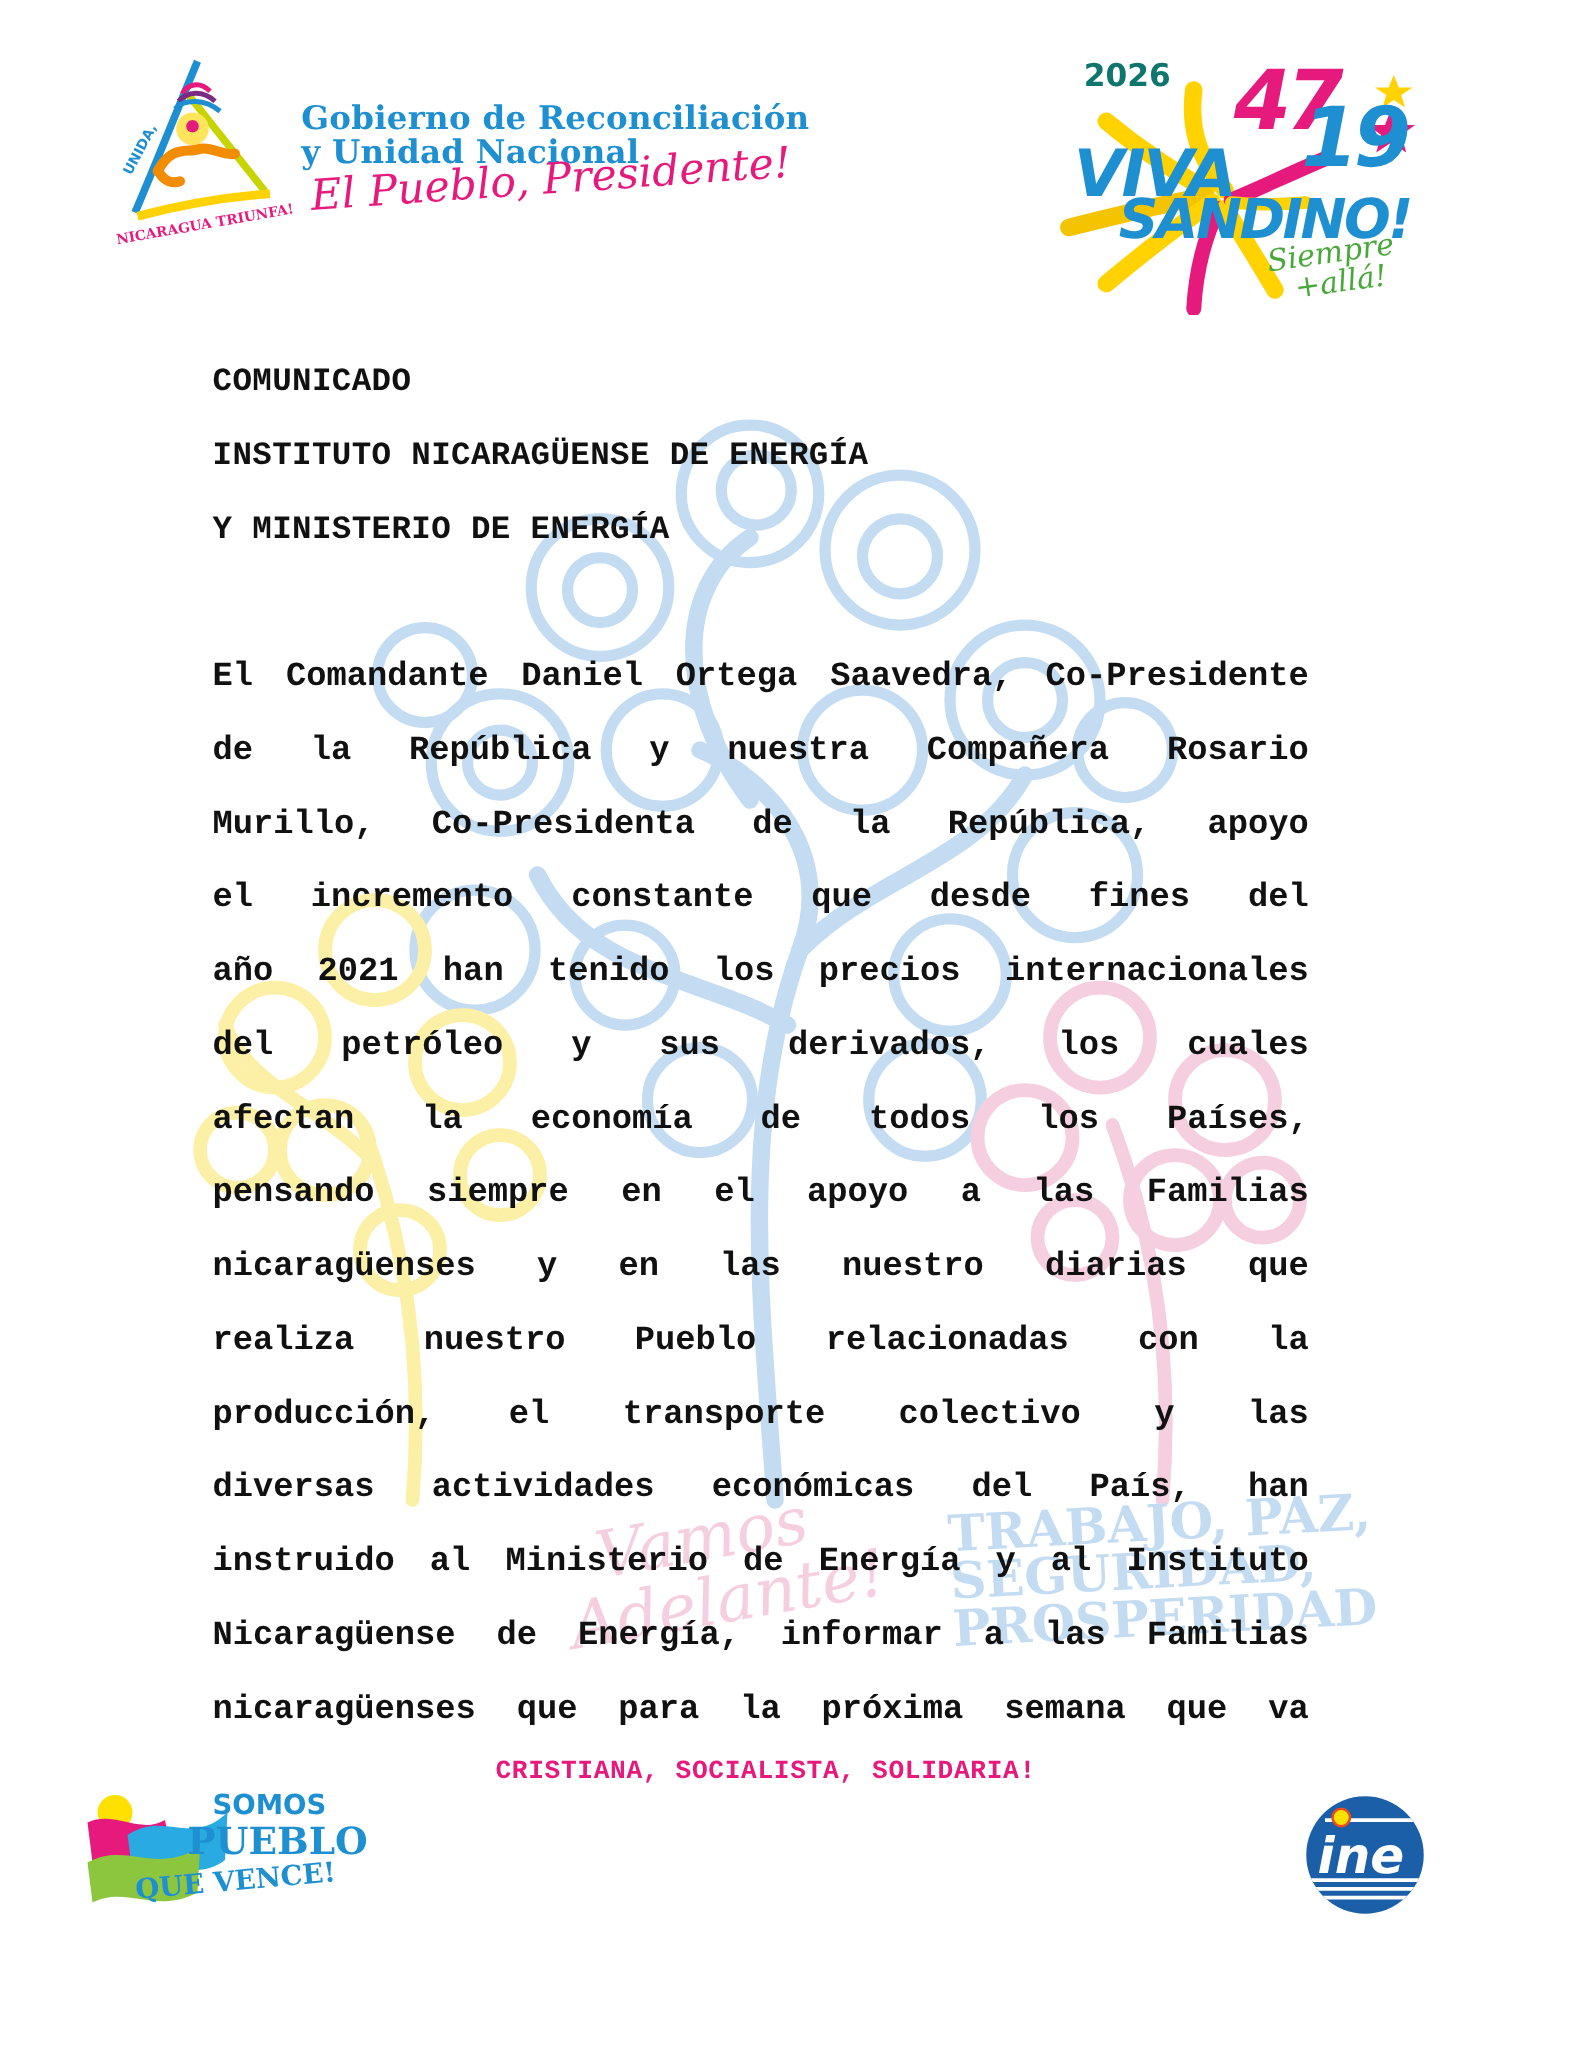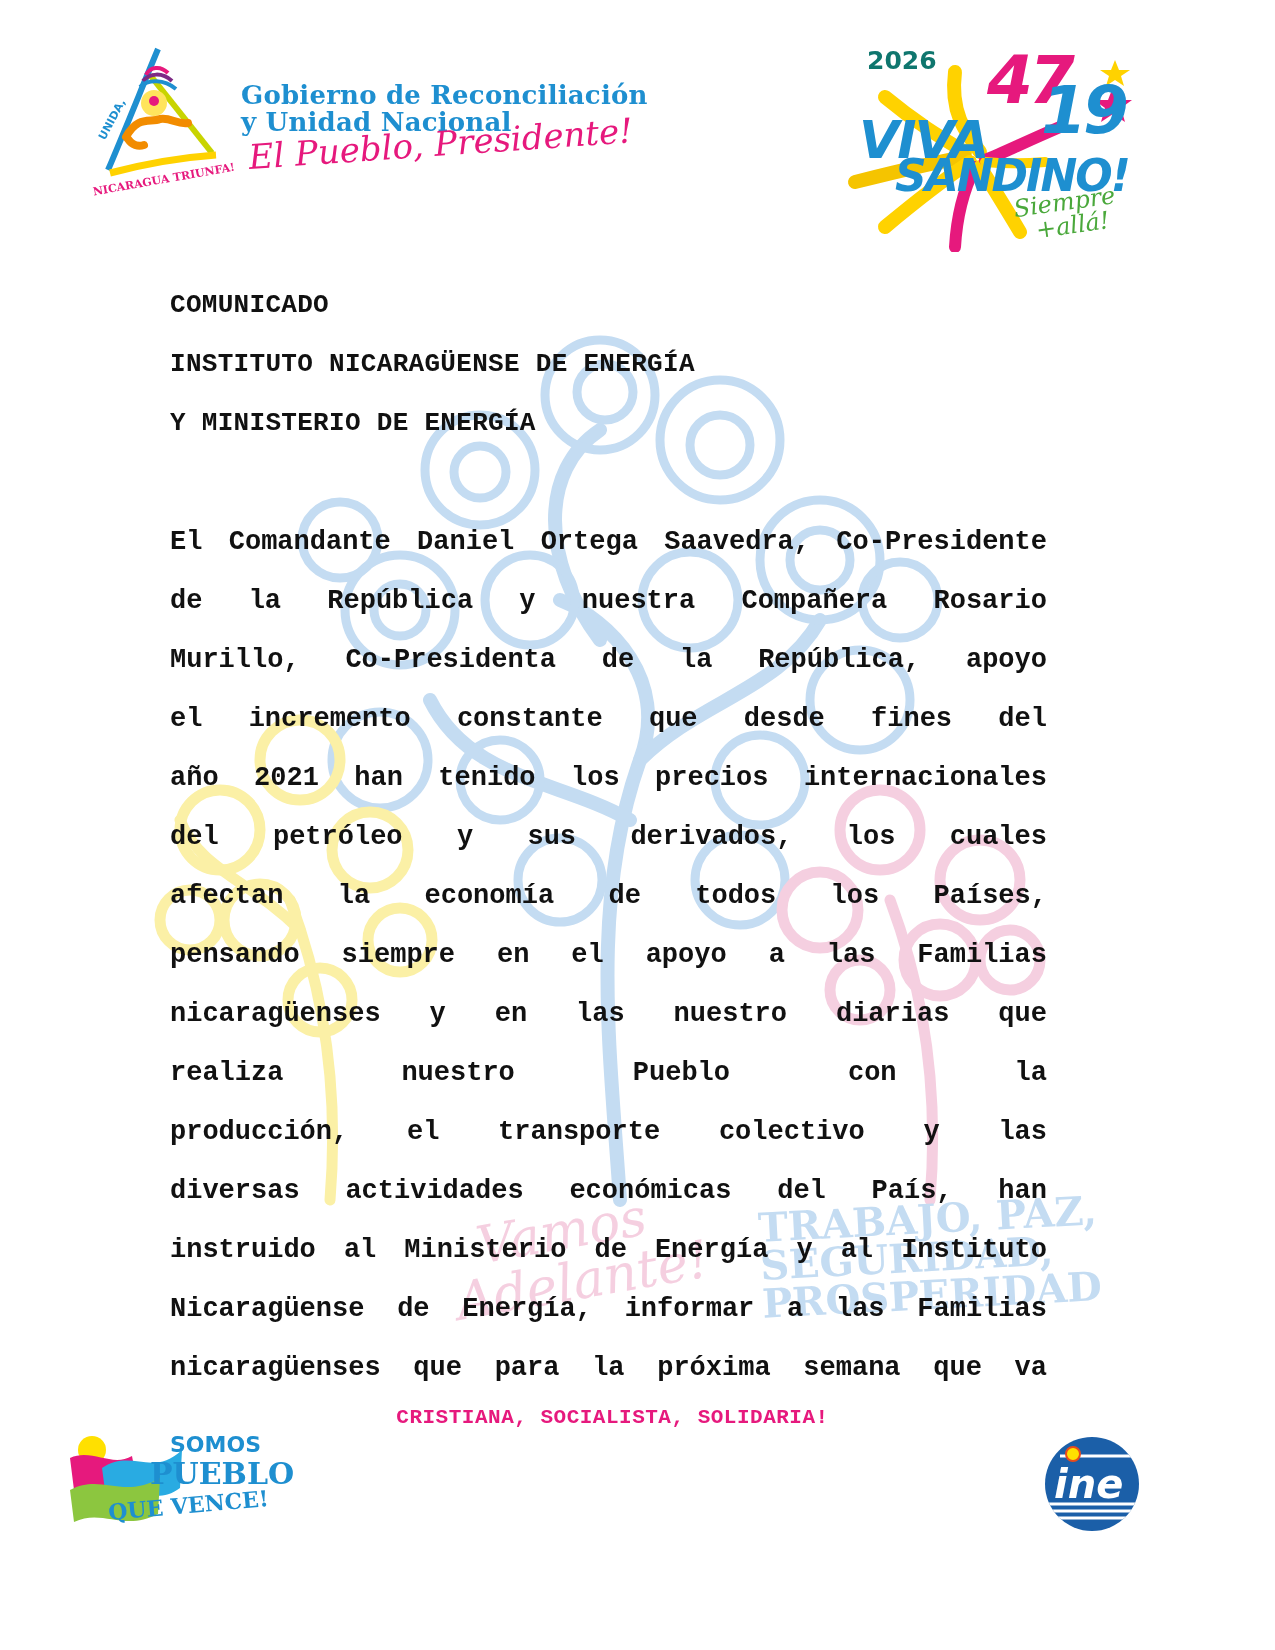"relacionadas" span { html: none -> <span>relacionadas</span> }
